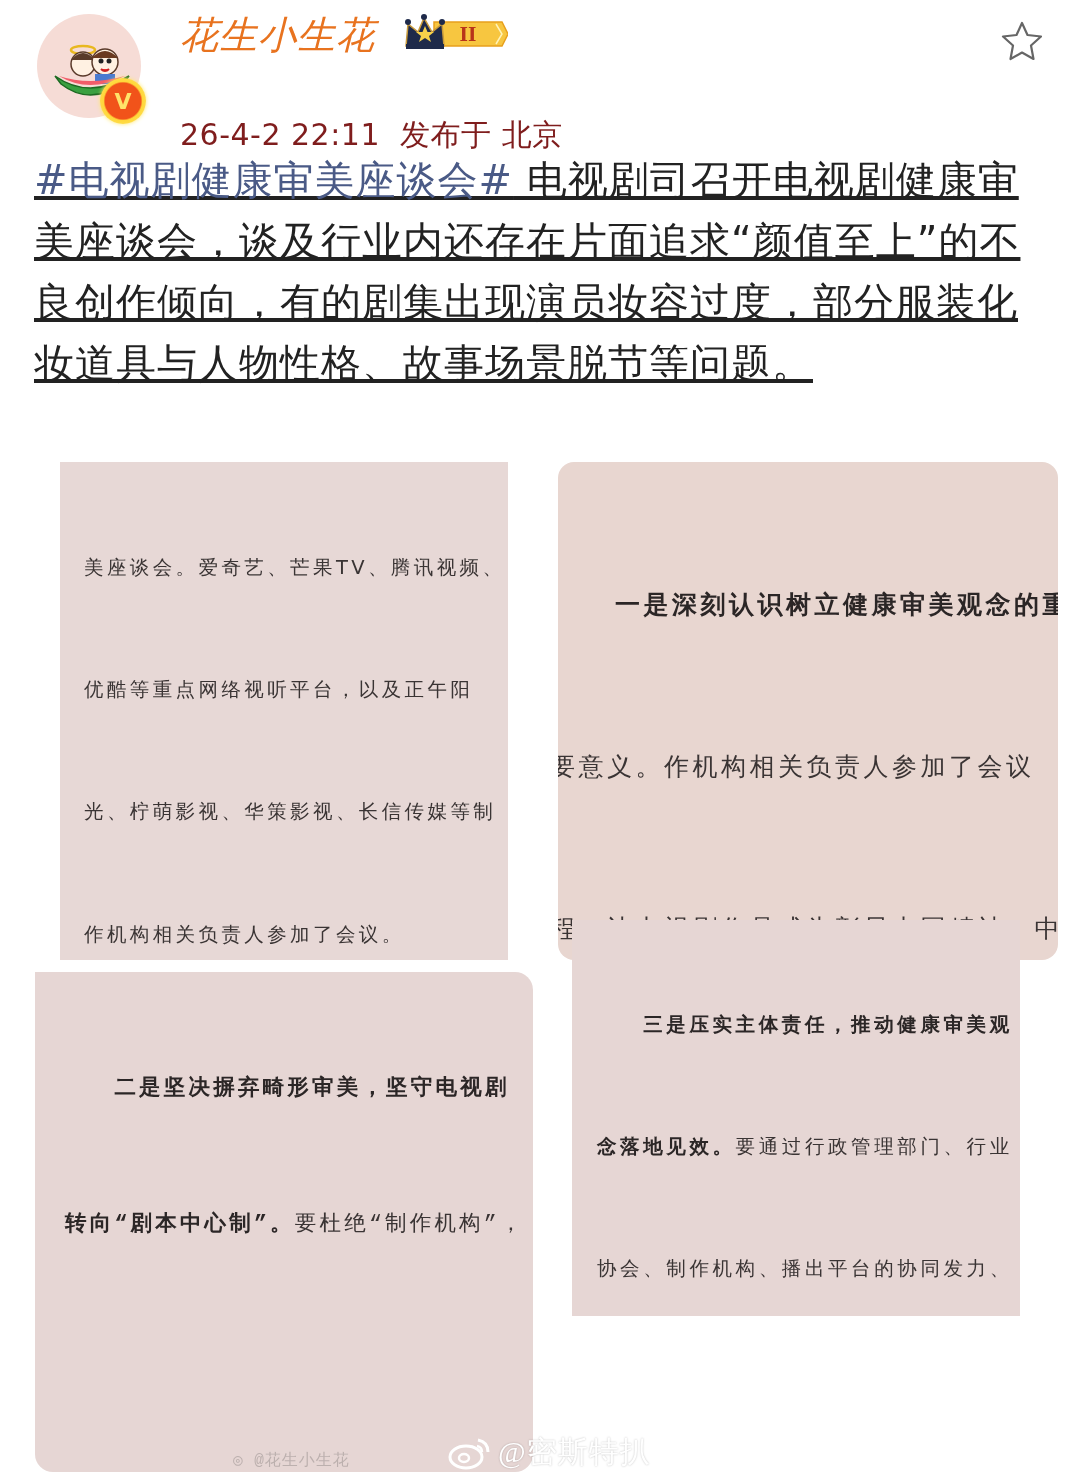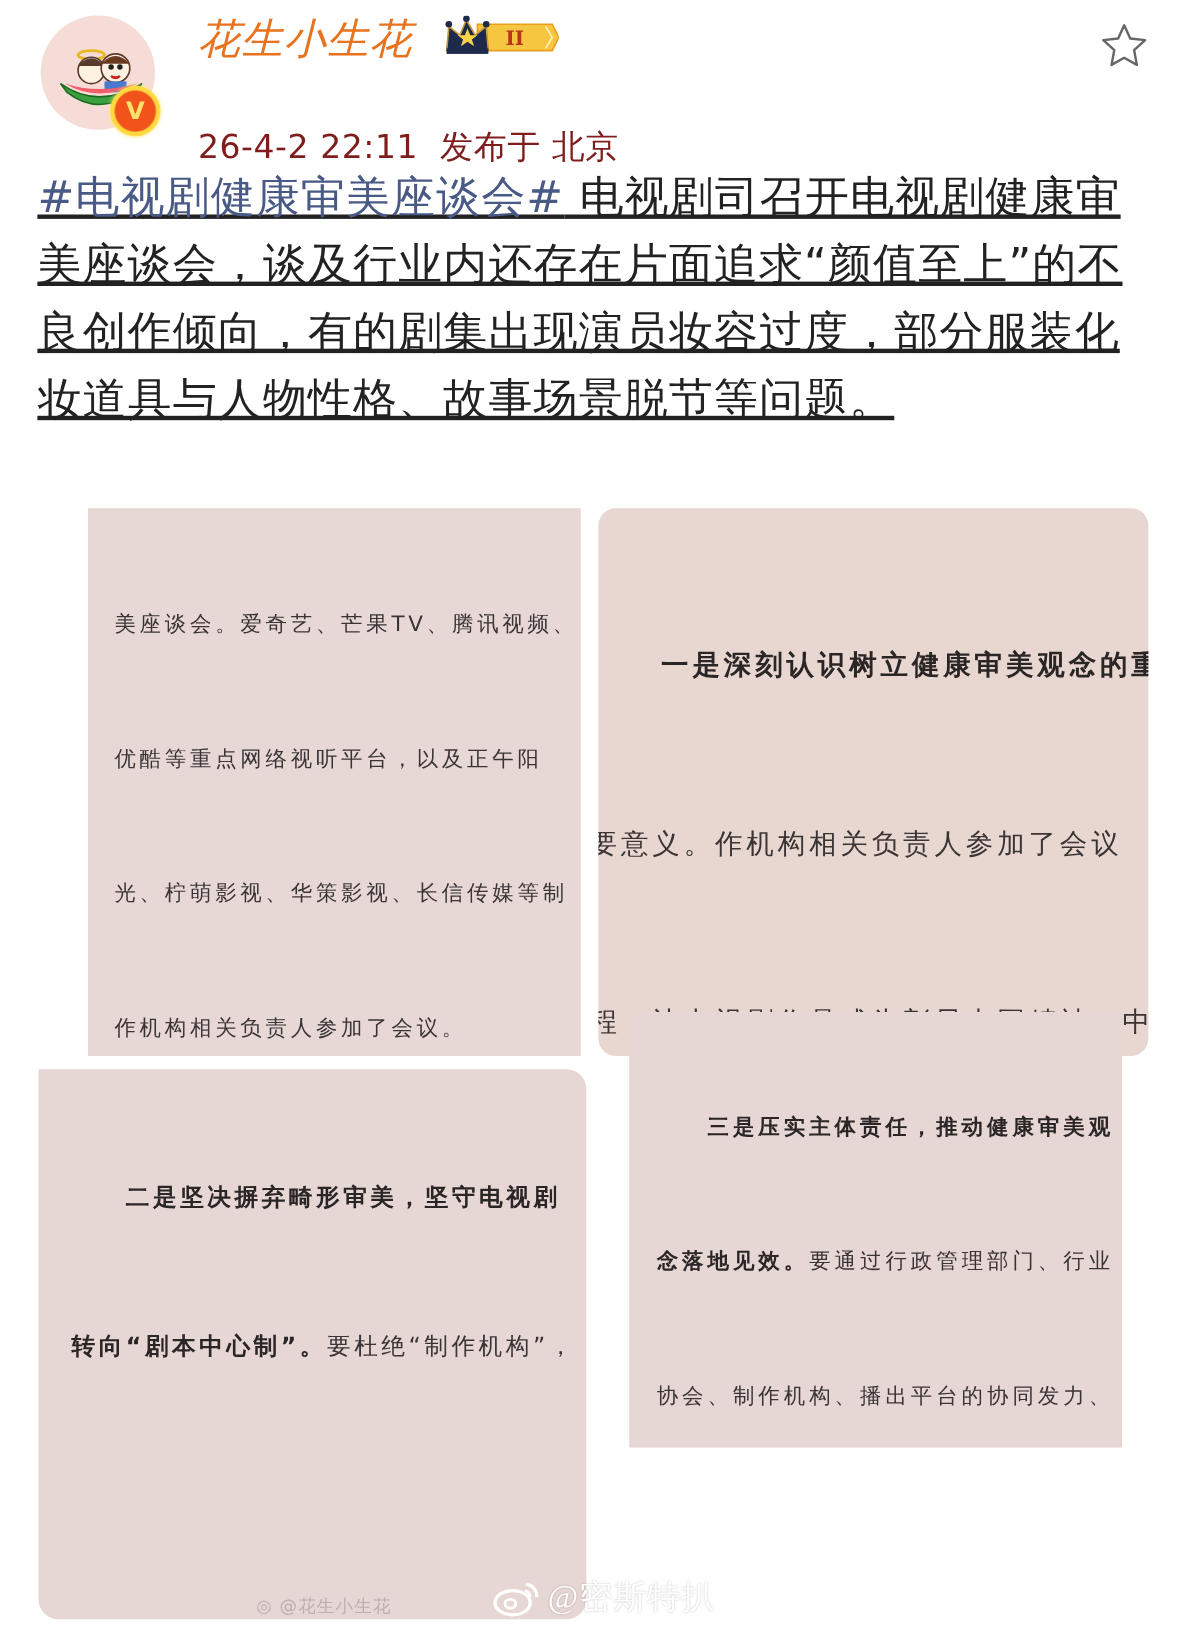"美座谈会。爱奇艺、芒果TV、腾讯视频、" #p1 { margin-left: 20px -> none }
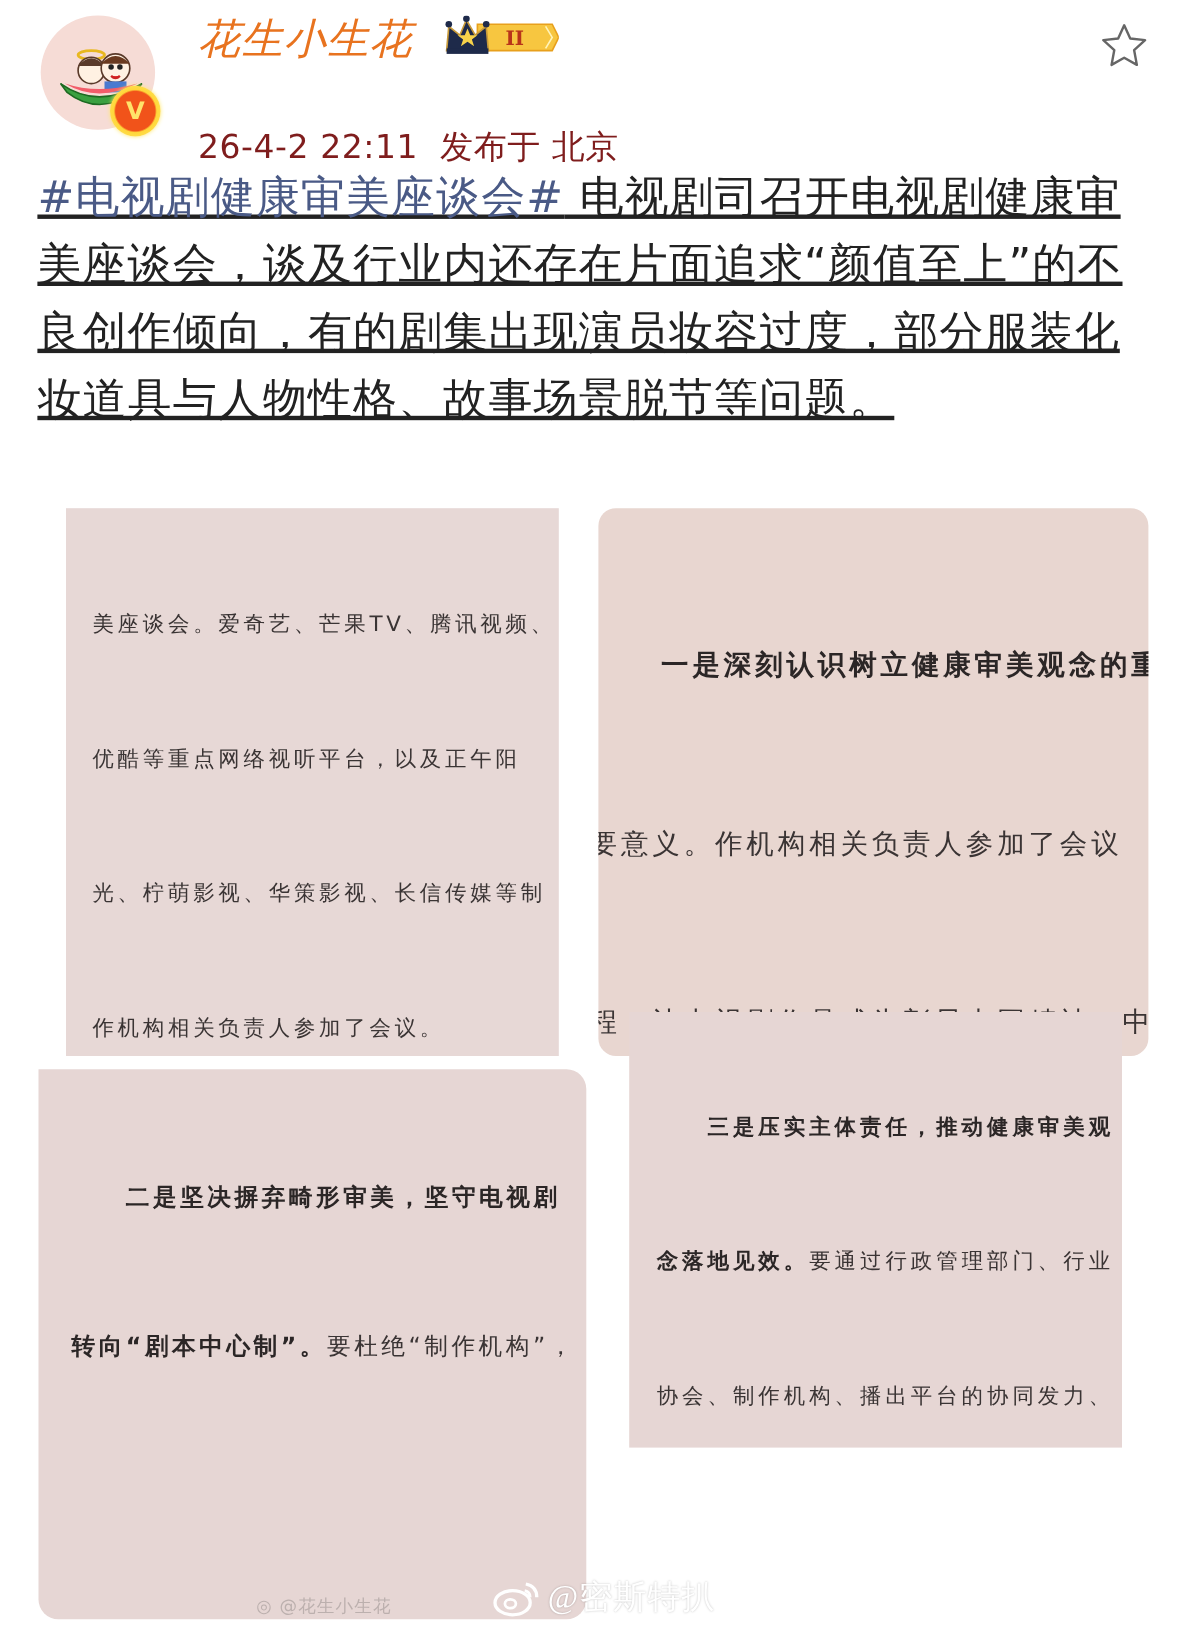"一是深刻认识树立健康审美观念的重" #p2 { left: 544px -> 558px }
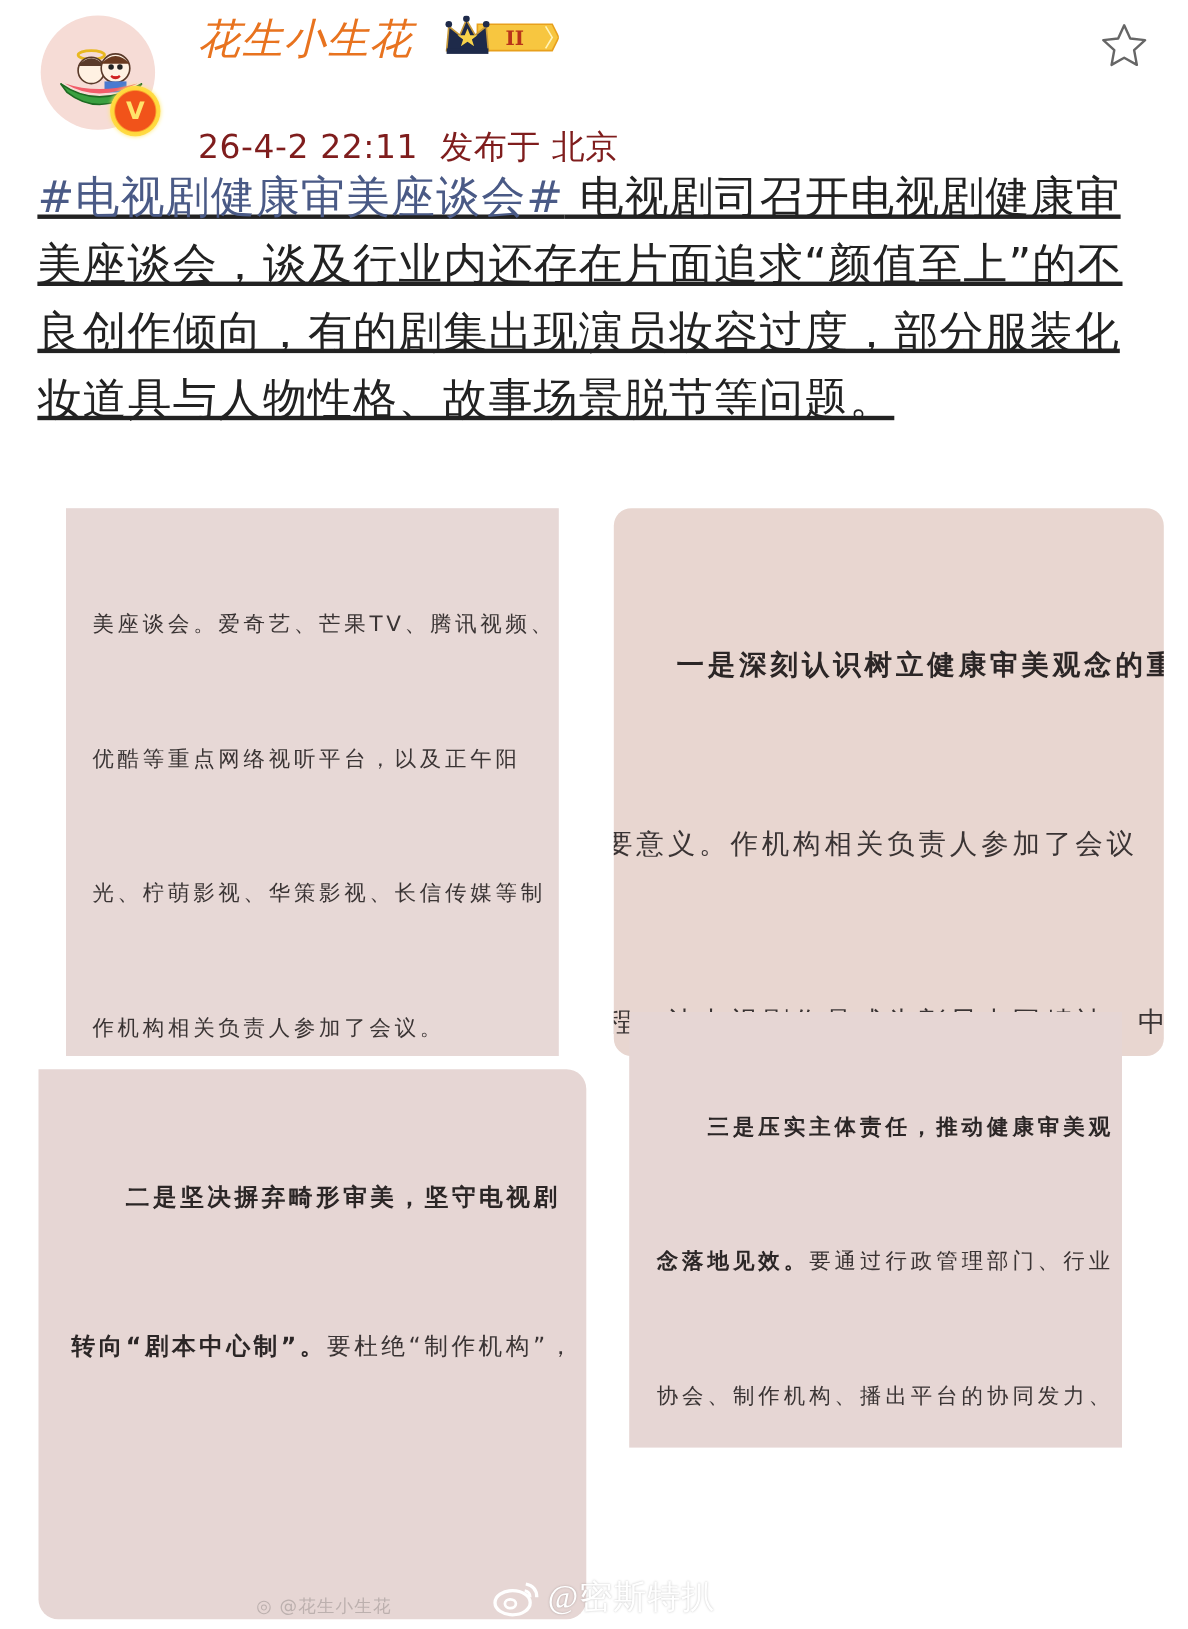"二是坚决摒弃畸形审美，坚守电视剧" #p3 { font-family: none -> Liberation Mono, monospace }
